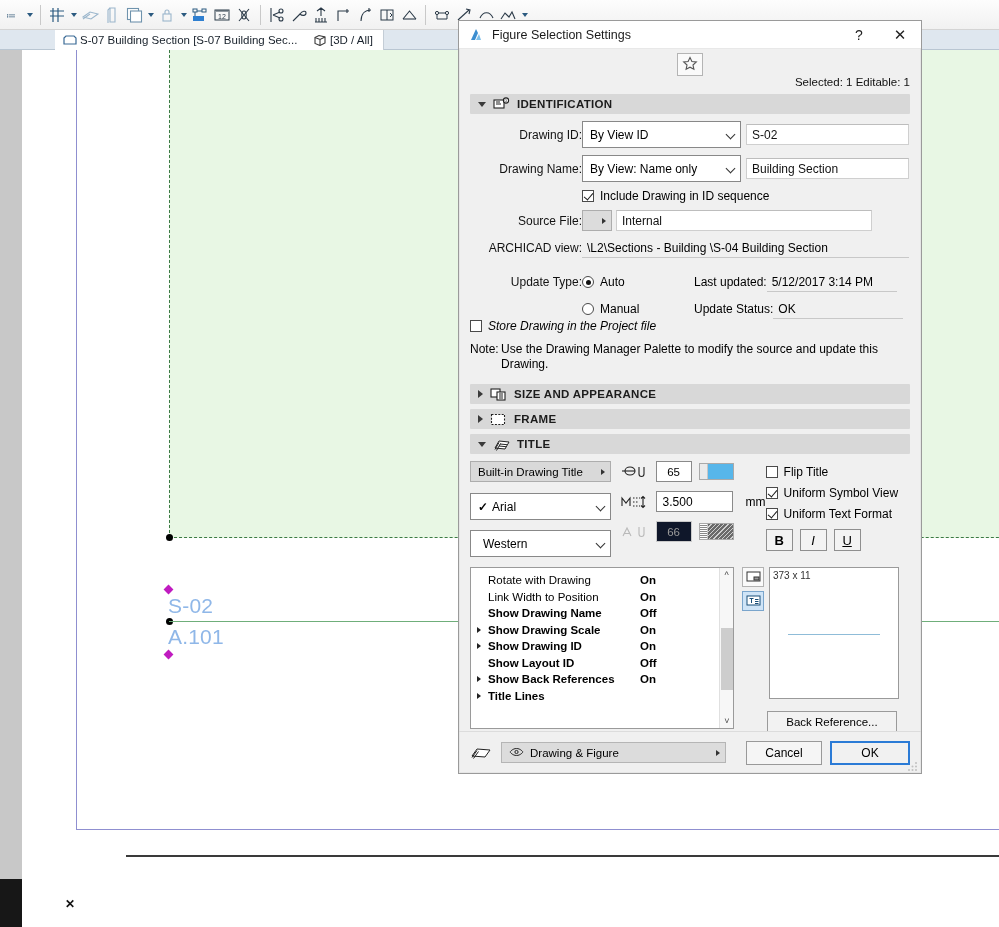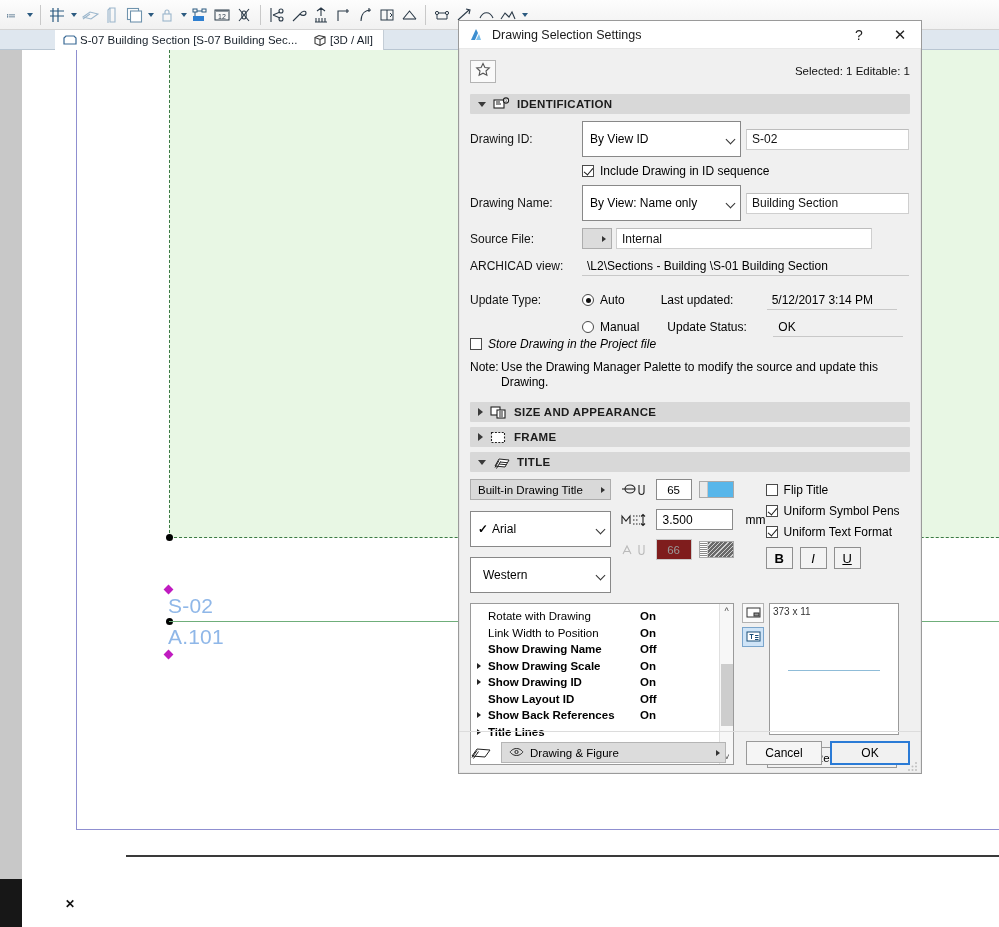"Drawing Selection Settings" span.dlg-title-text { text: Drawing -> Figure }
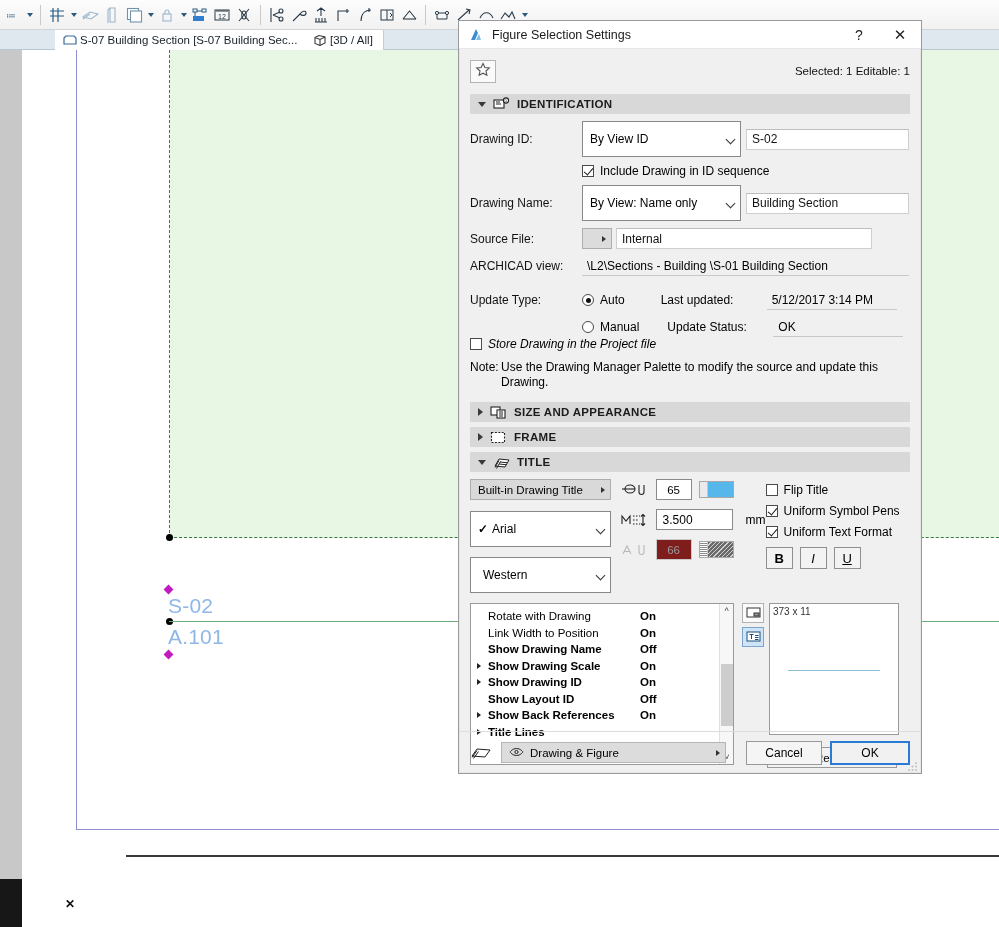"Selected: 1 Editable: 1" .favrow { flex-direction: none -> column }
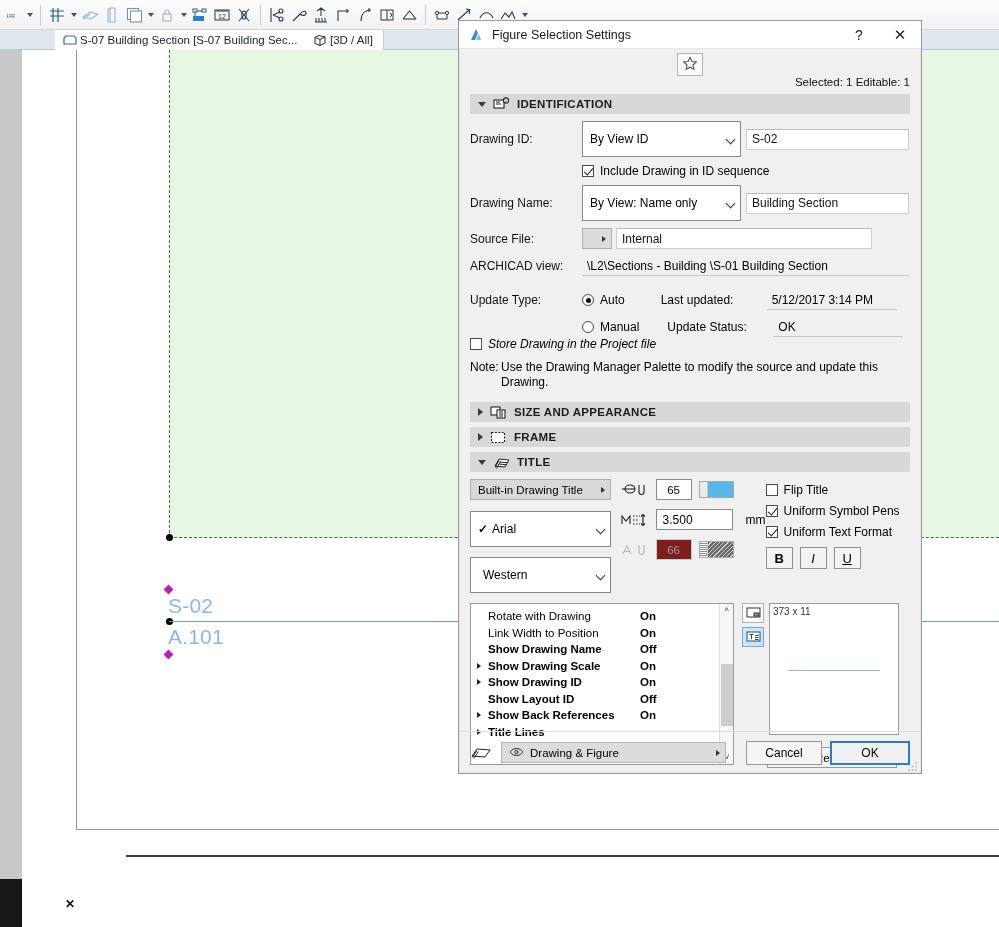"Drawing ID:" .row { text-align: none -> right }
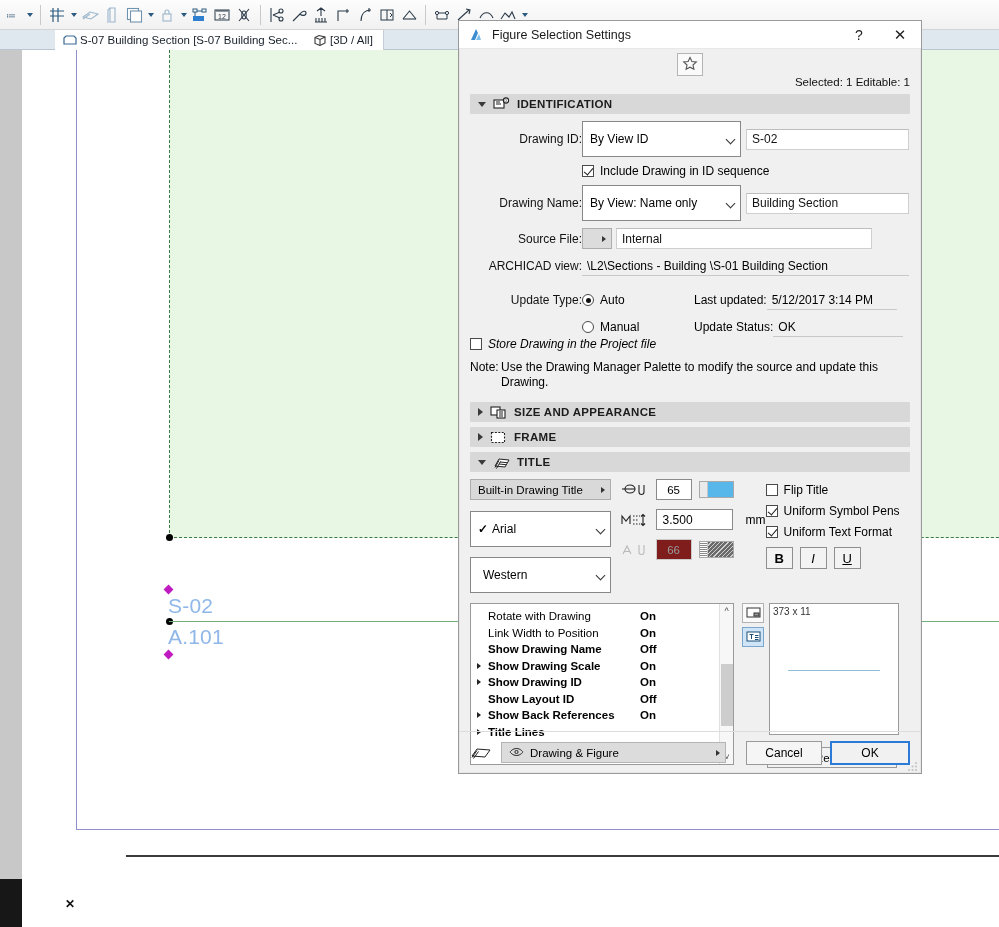"By View ID" .ddown { height: 36px -> 27px }
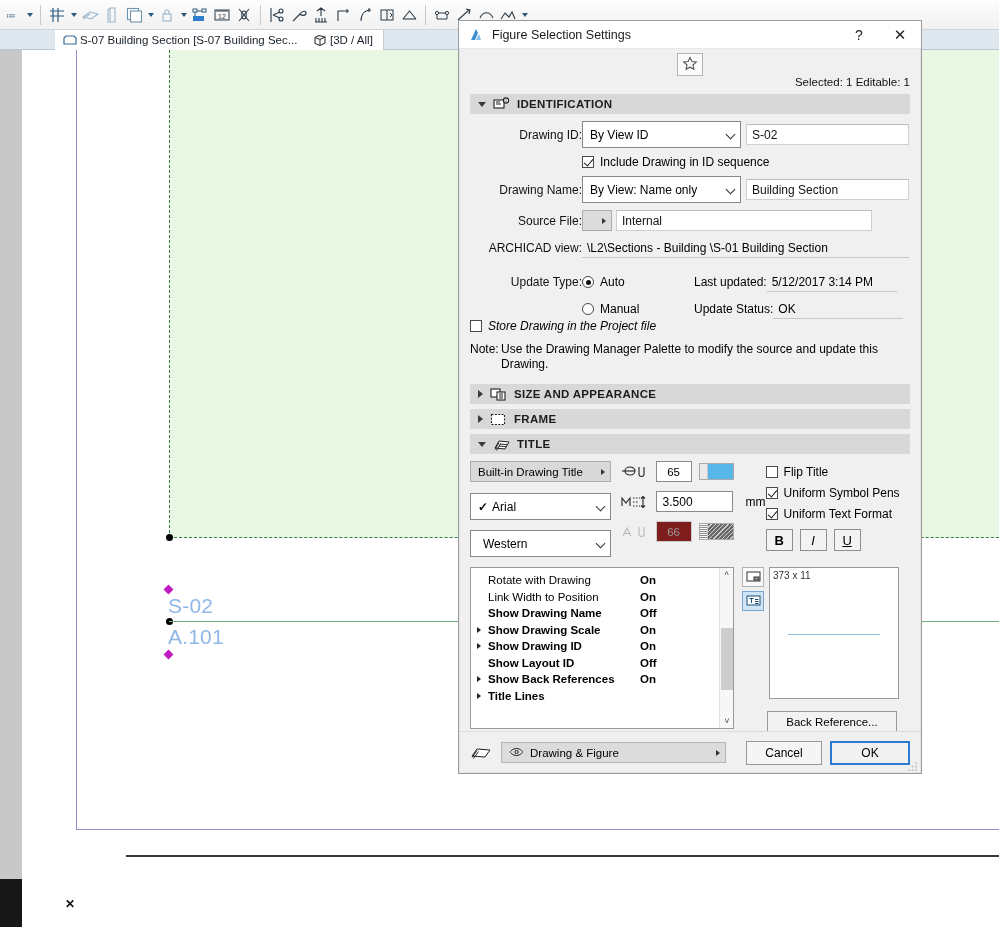"Include Drawing in ID sequence" div.row { order: before "Drawing Name:" -> after "Drawing Name:" }
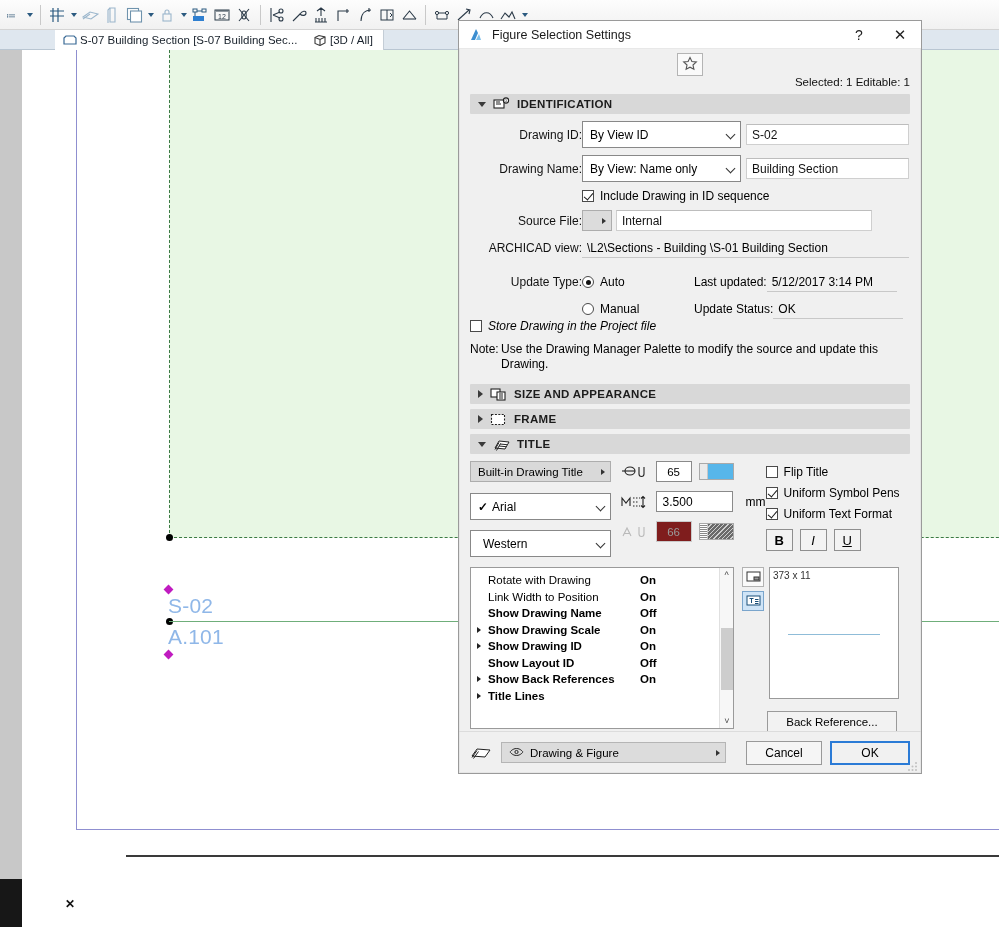"\L2\Sections - Building \S-01 Building" span { text: S-01 -> S-04 }
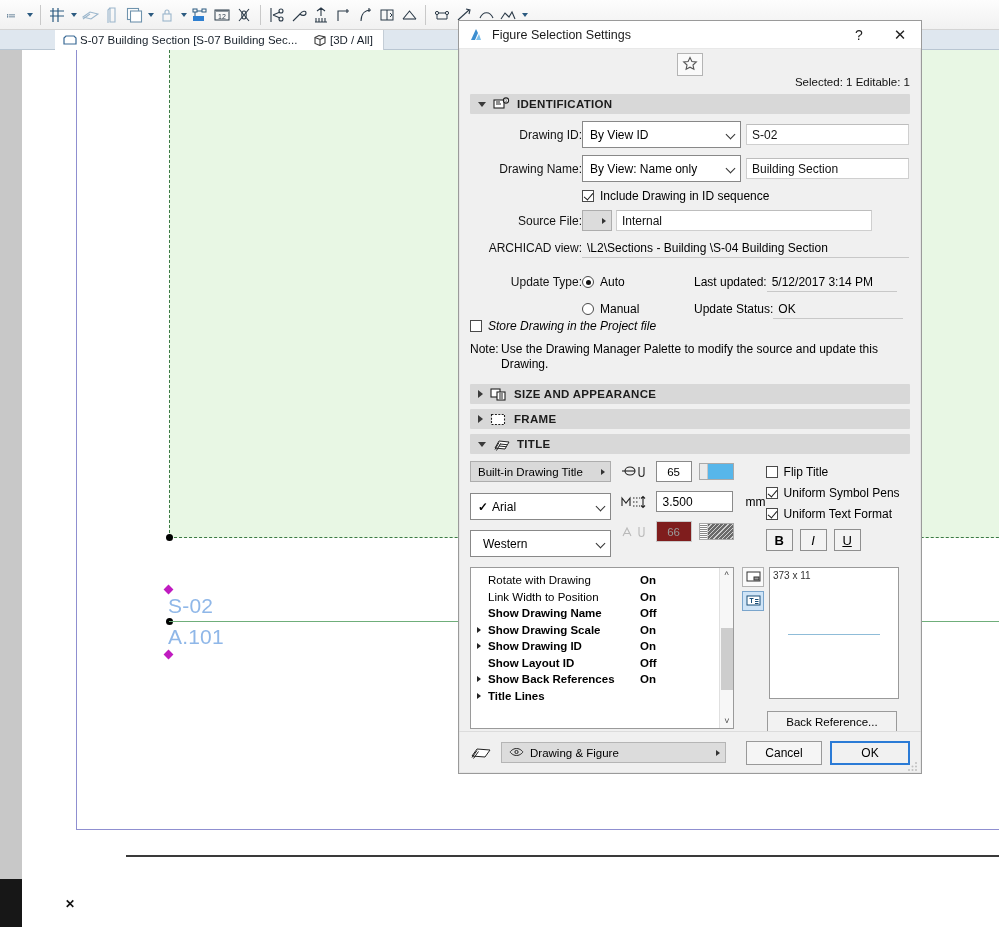"Uniform Symbol Pens" span.chklbl { text: Pens -> View }
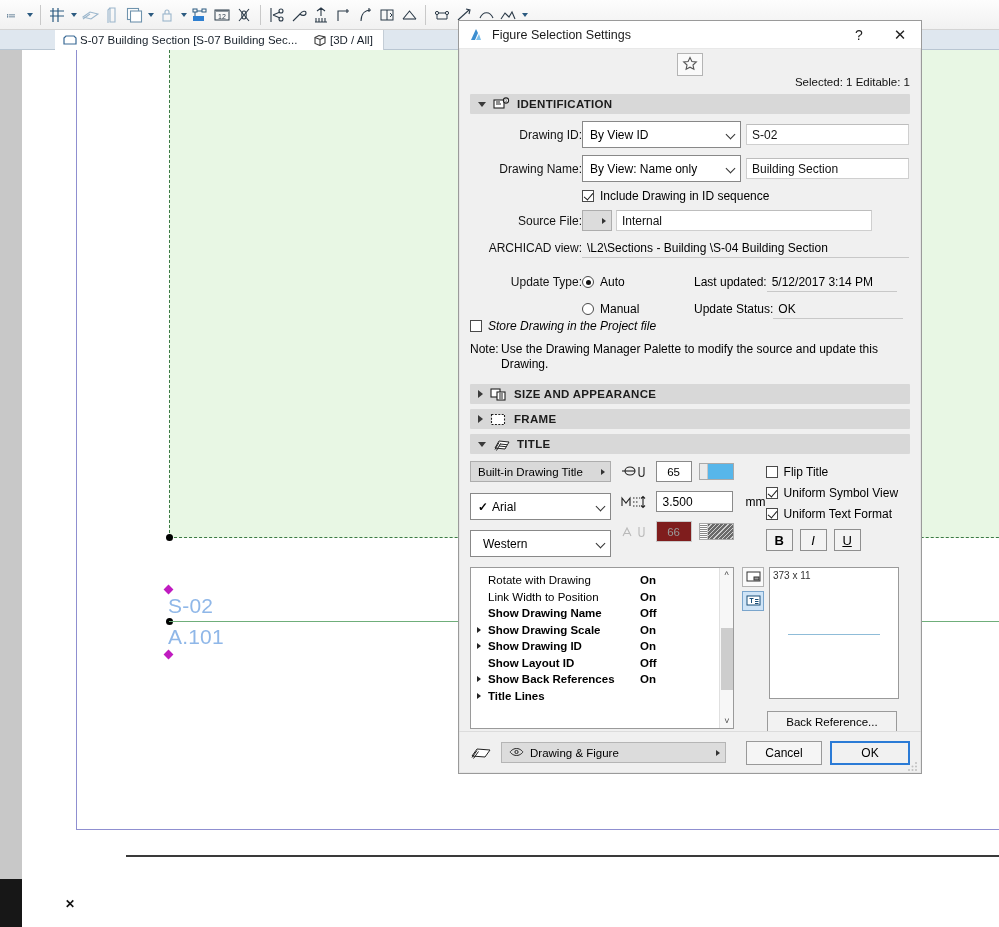"66" .pennum.dim { background: #7f1d1d -> #0f172a }
